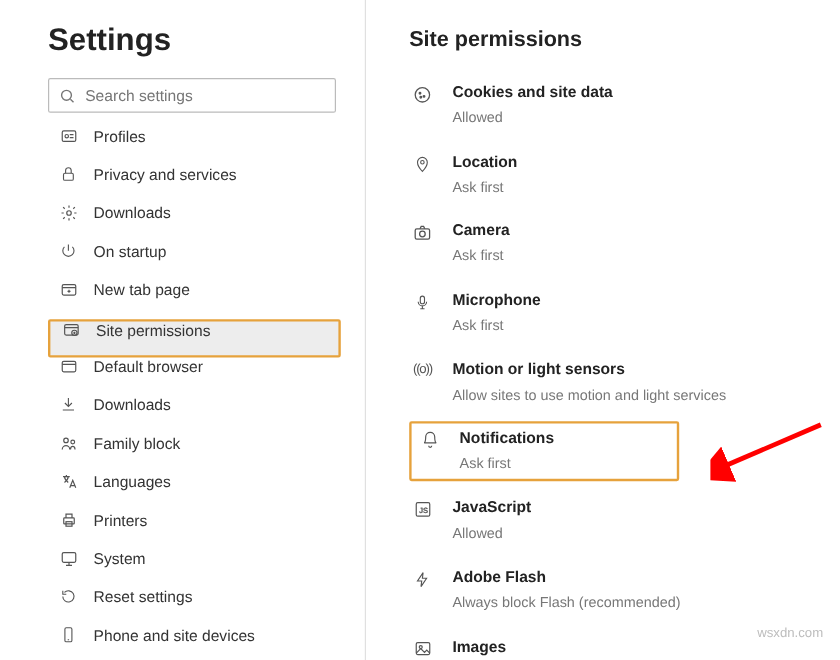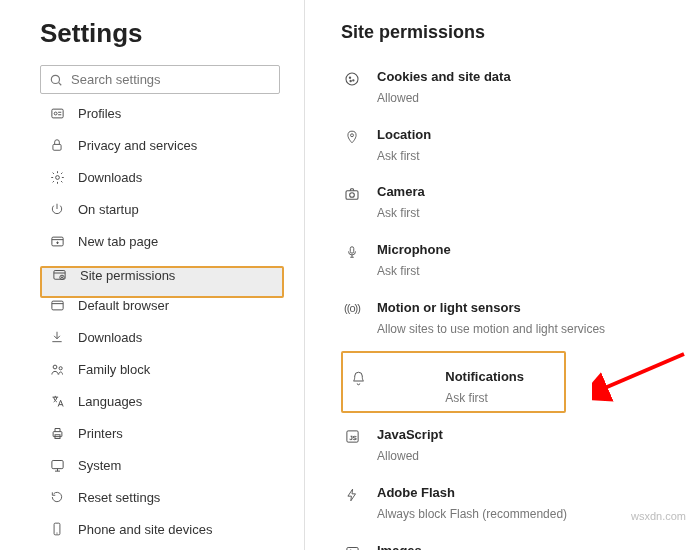"Notifications" .perm-item.callout { justify-content: space-between -> none; padding: 16px 40px 4px 4px -> 4px 40px 4px 4px }
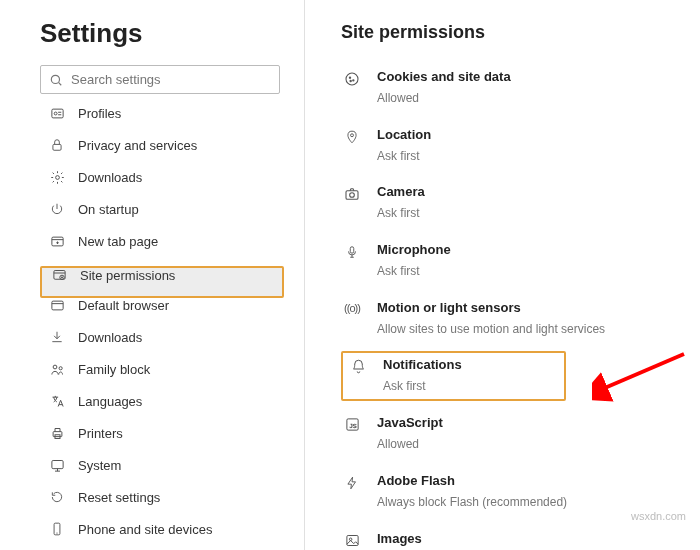"wsxdn.com" .watermark { bottom: 28px -> 16px }
